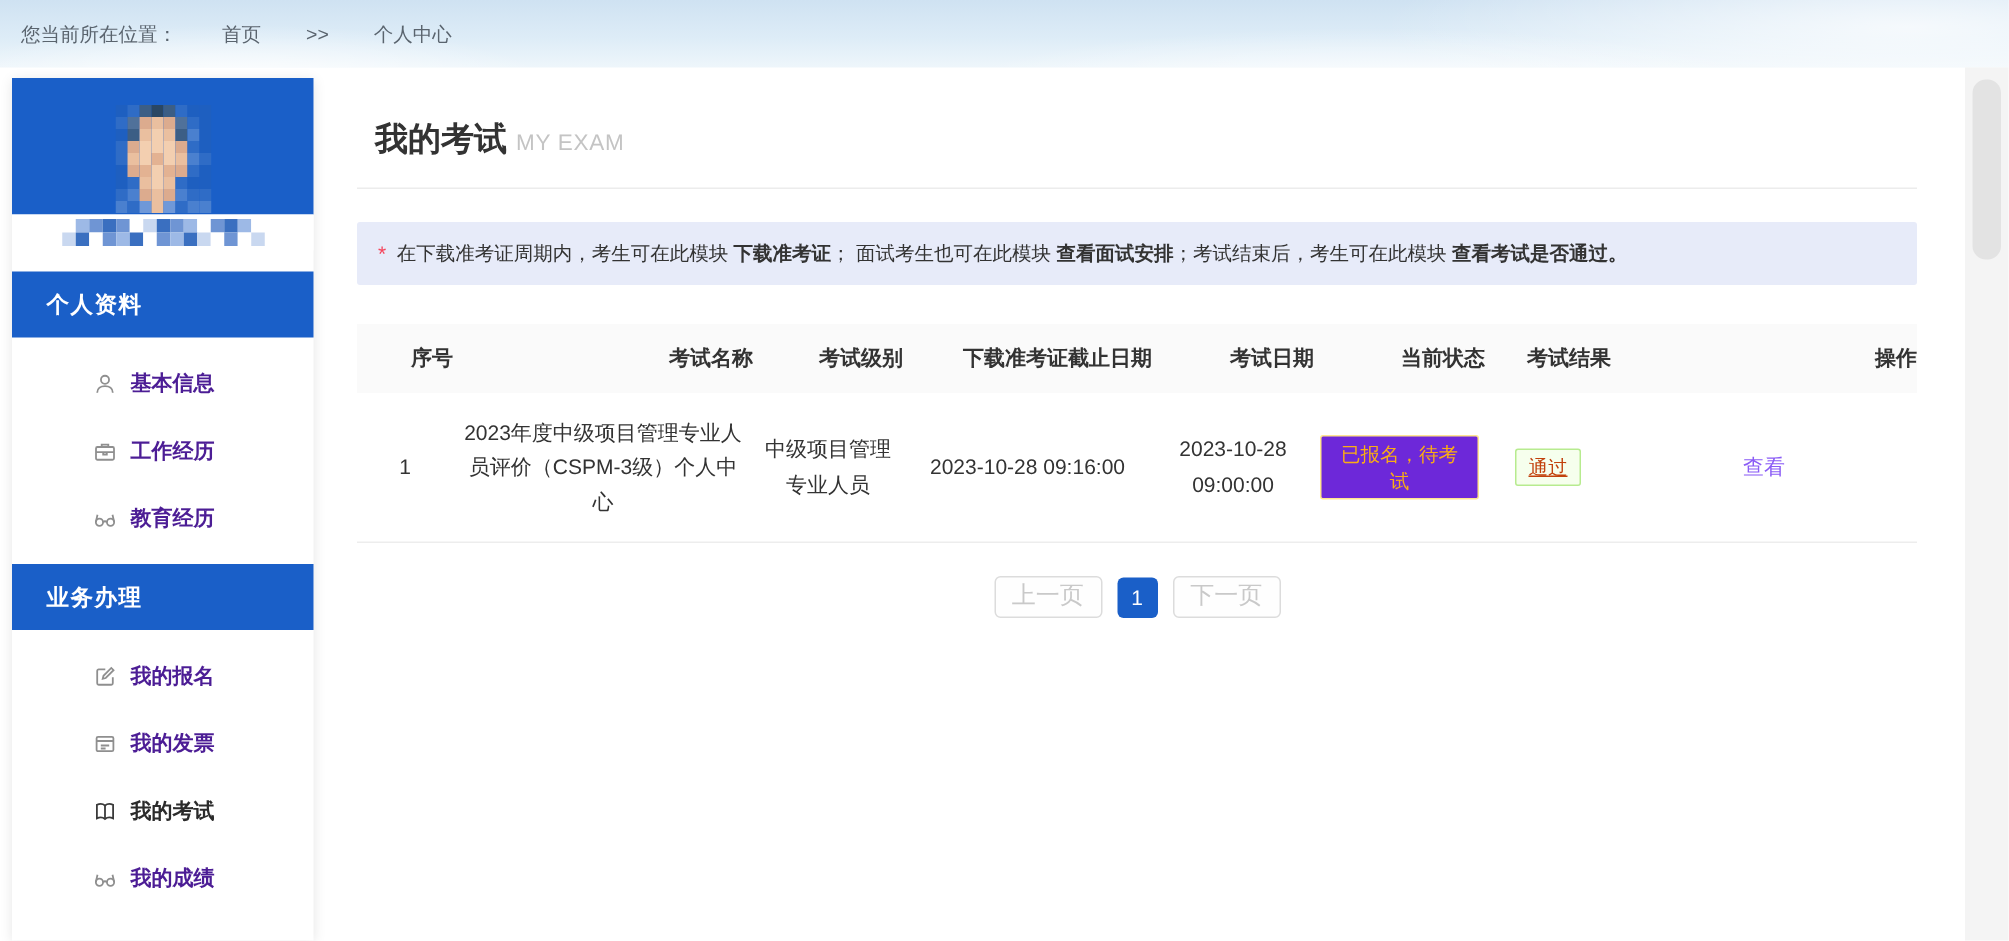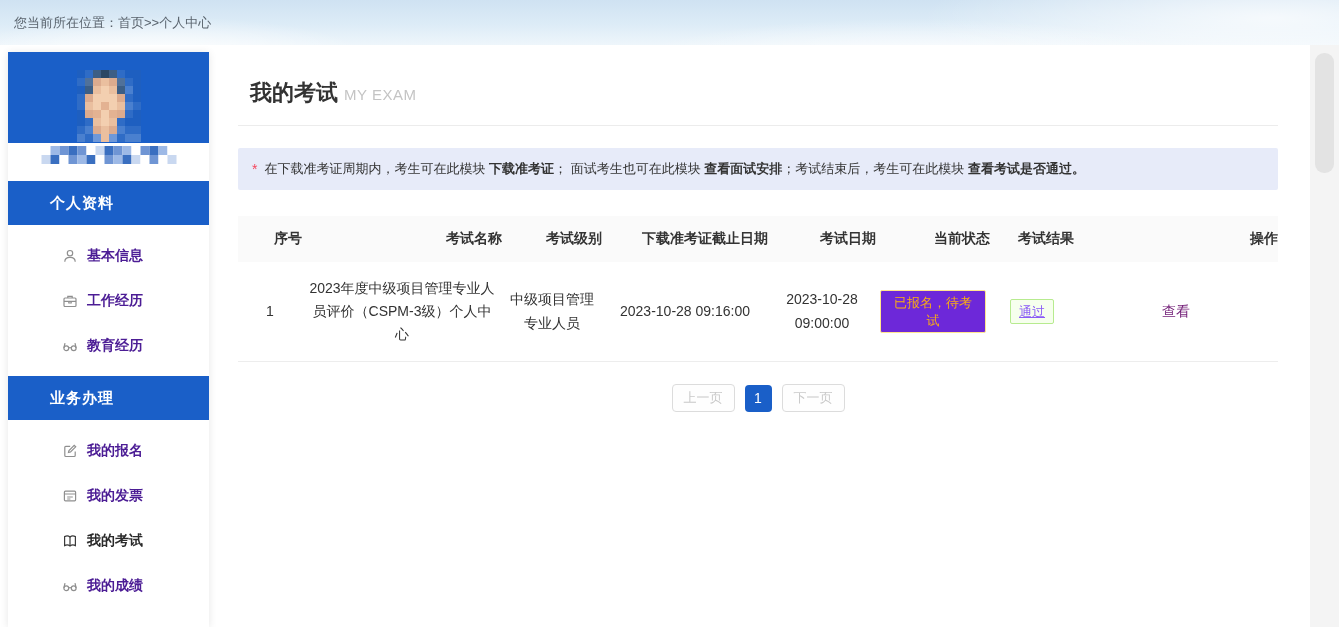"您当前所在位置：" .topbar { gap: none -> 30px }
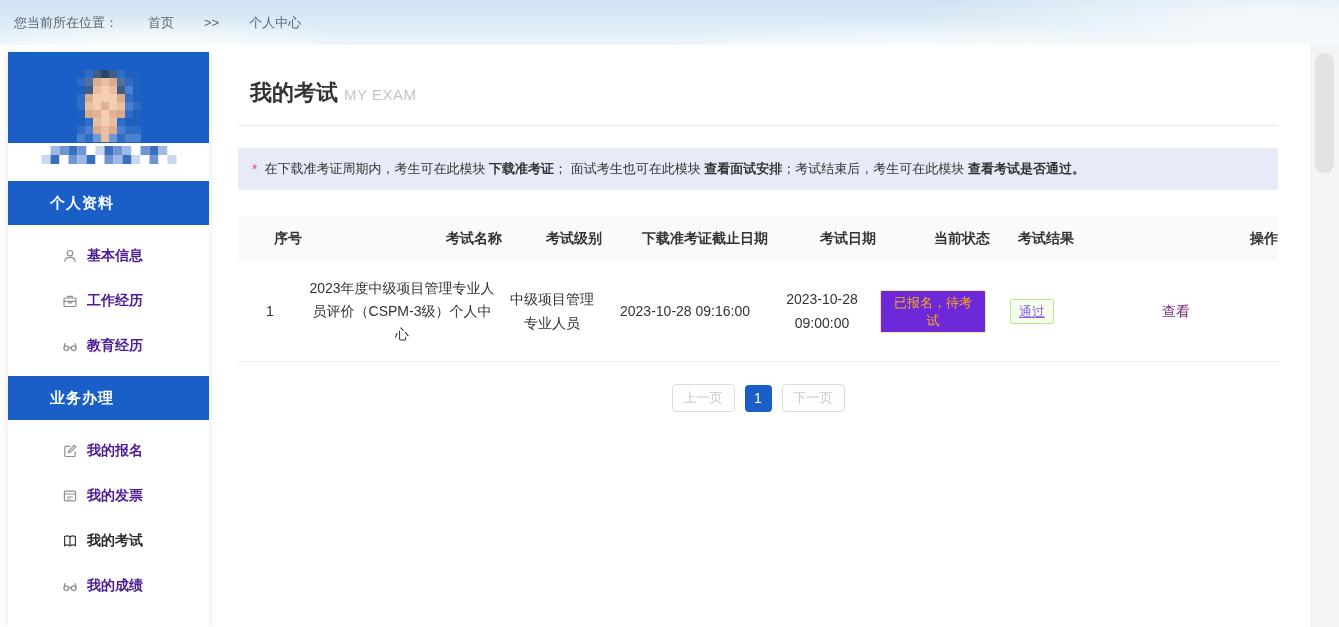"个人资料" .section-header { padding-left: 42px -> 23px }
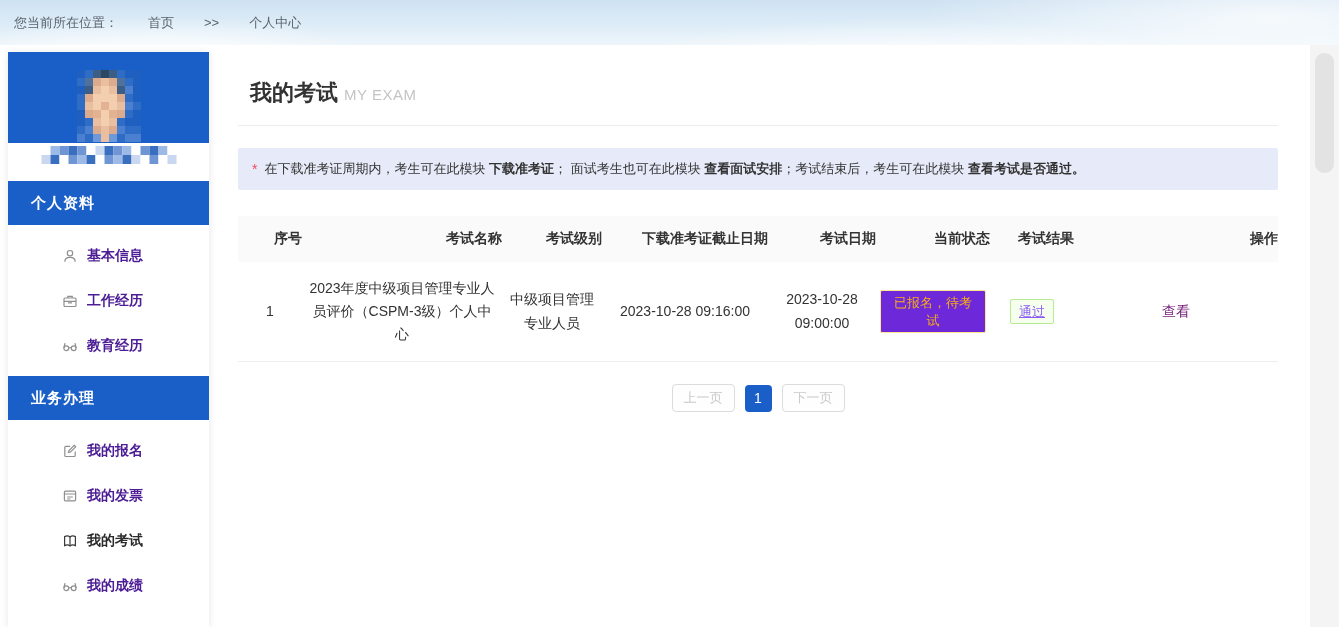"通过" .badge-green { color: #8b5cf6 -> #c2410c }
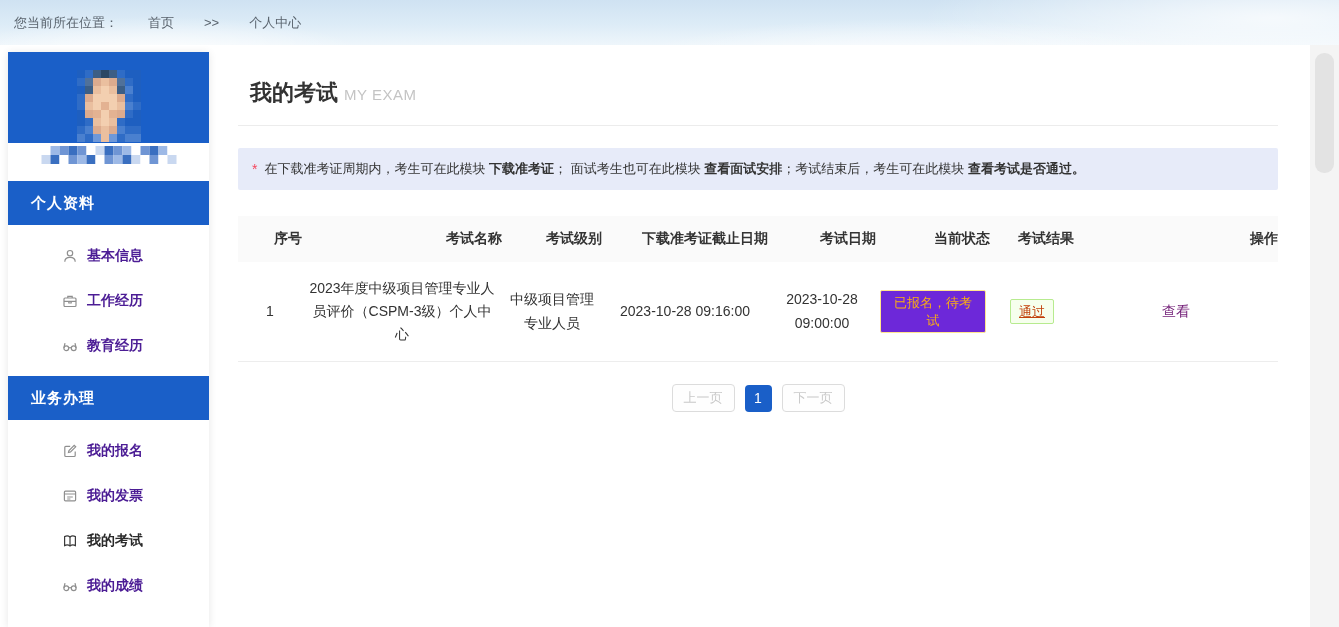"查看" .action-link { color: #701a75 -> #8b5cf6 }
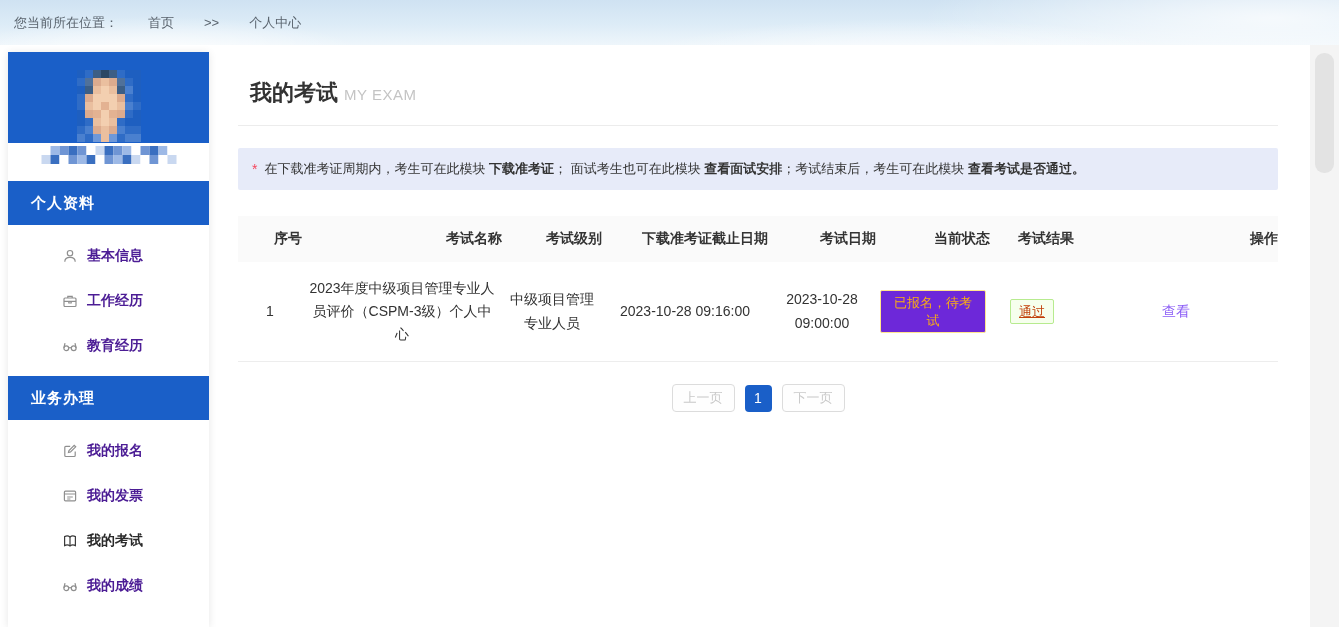"上一页" .page-btn { font-size: 13px -> 16px }
